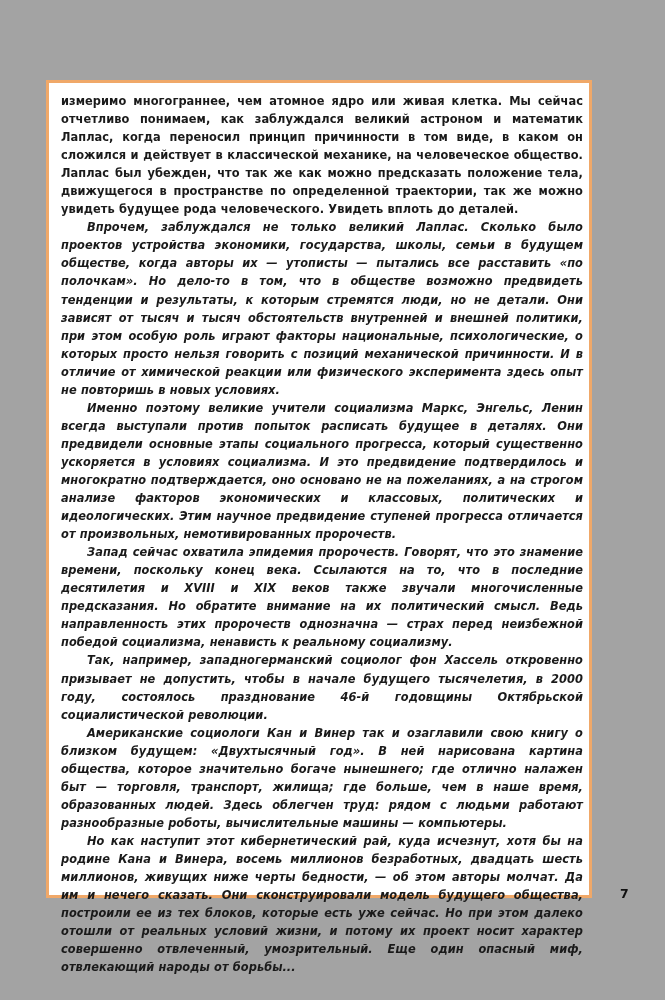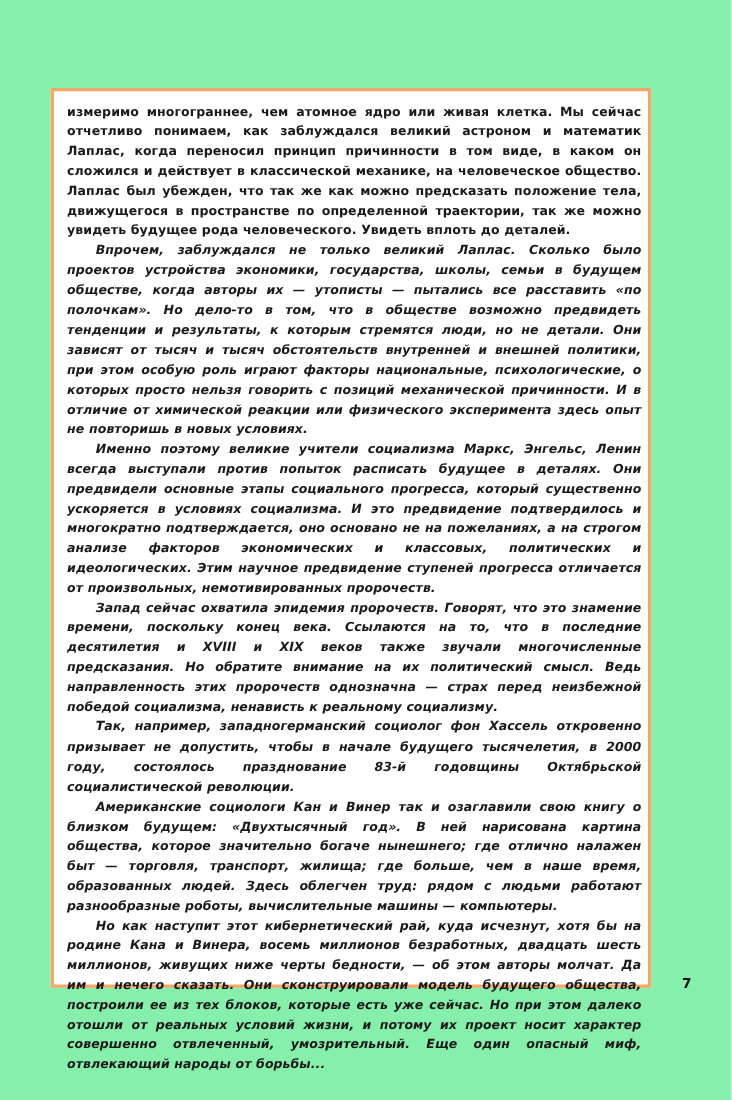"измеримо многограннее, чем атомное ядро" .page { background: #86efac -> #a3a3a3 }
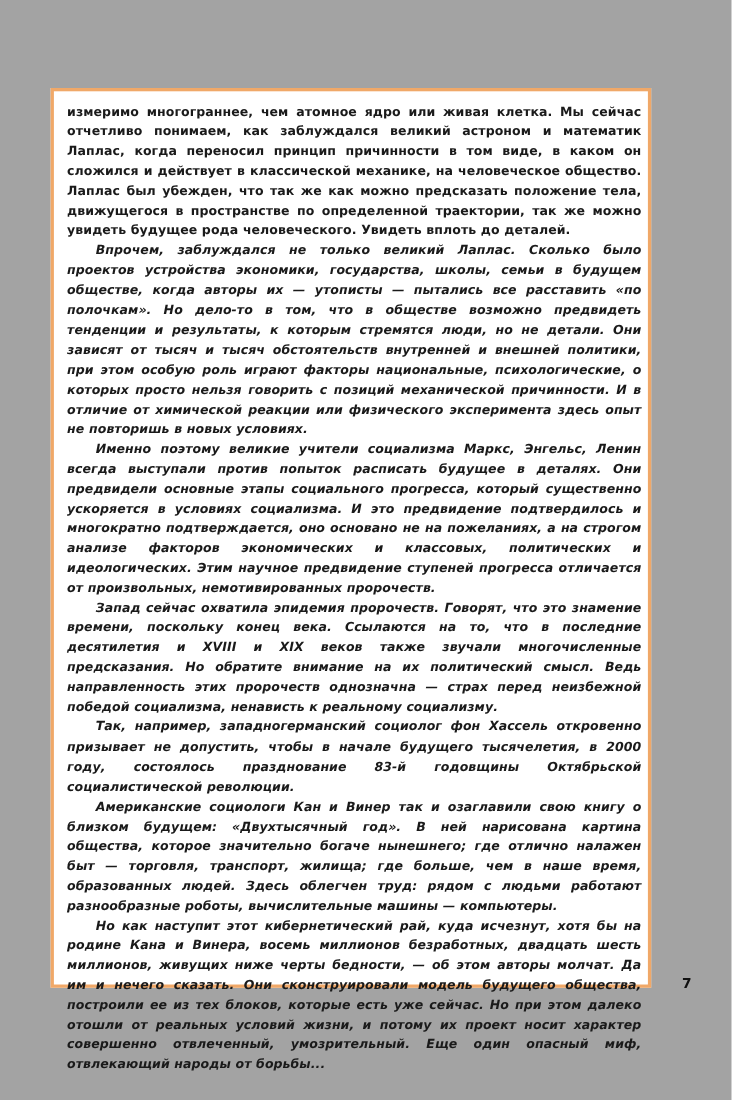"Так, например, западногерманский" p.para { text: 83-й -> 46-й }
